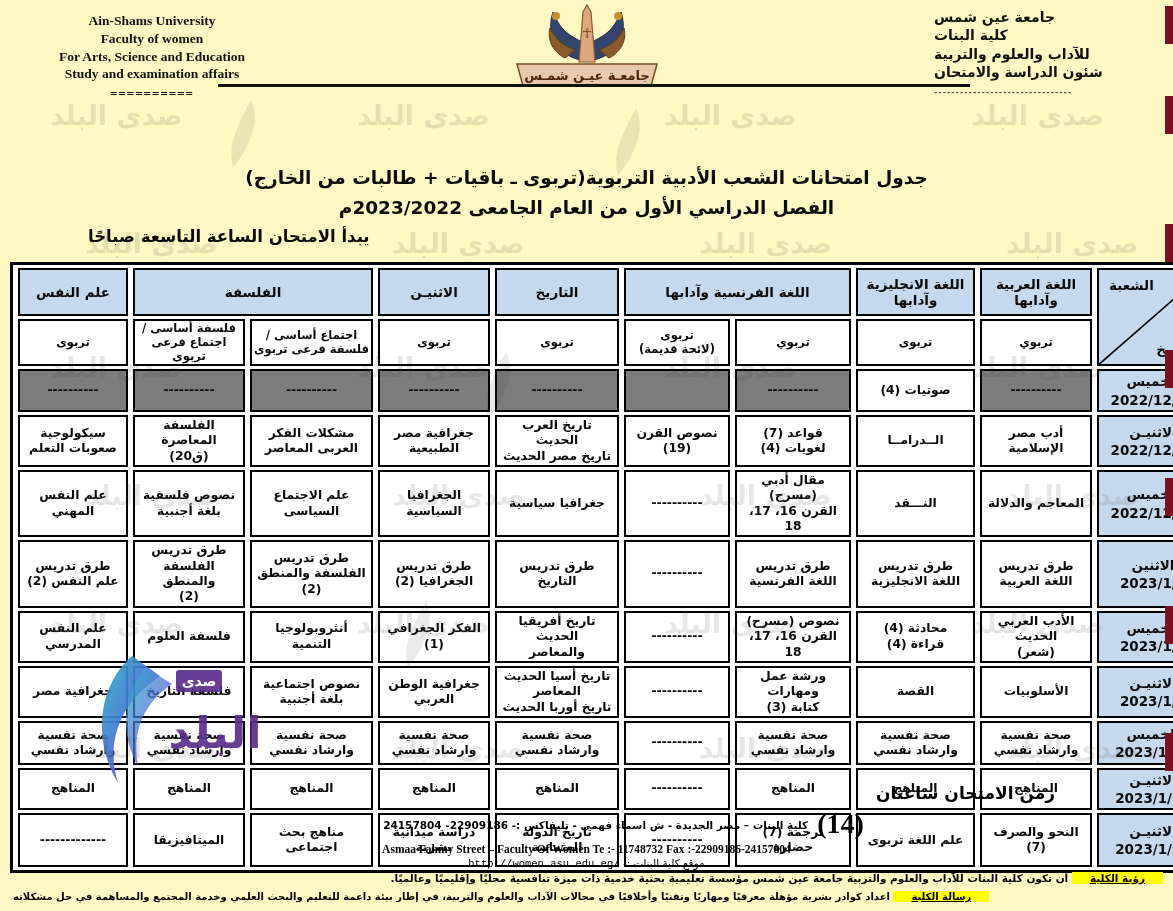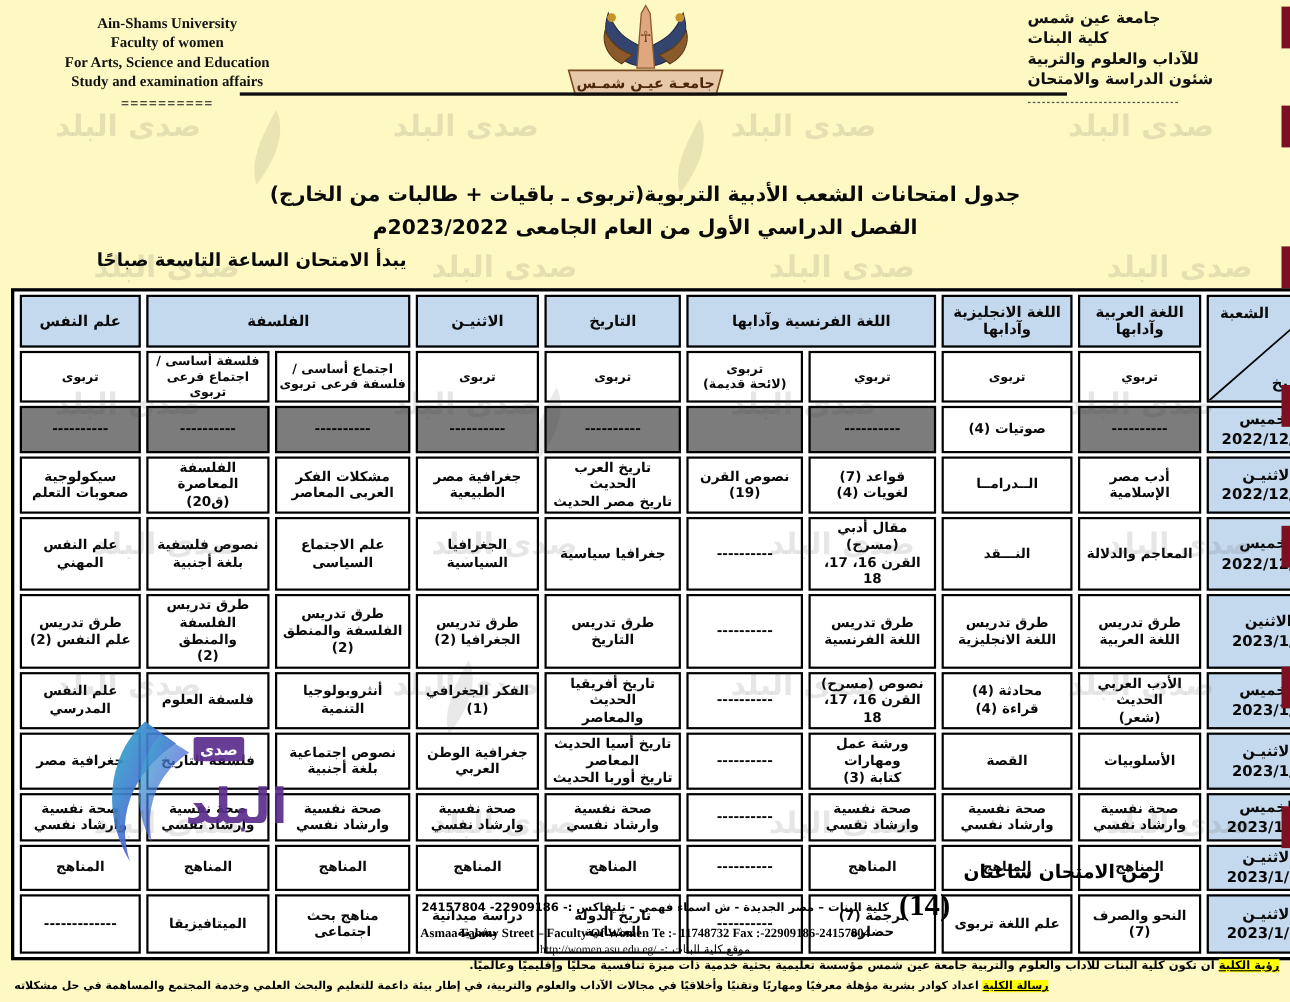"http://women.asu.edu.eg/" .f3 .url { font-family: Liberation Serif, serif -> Liberation Mono, monospace }
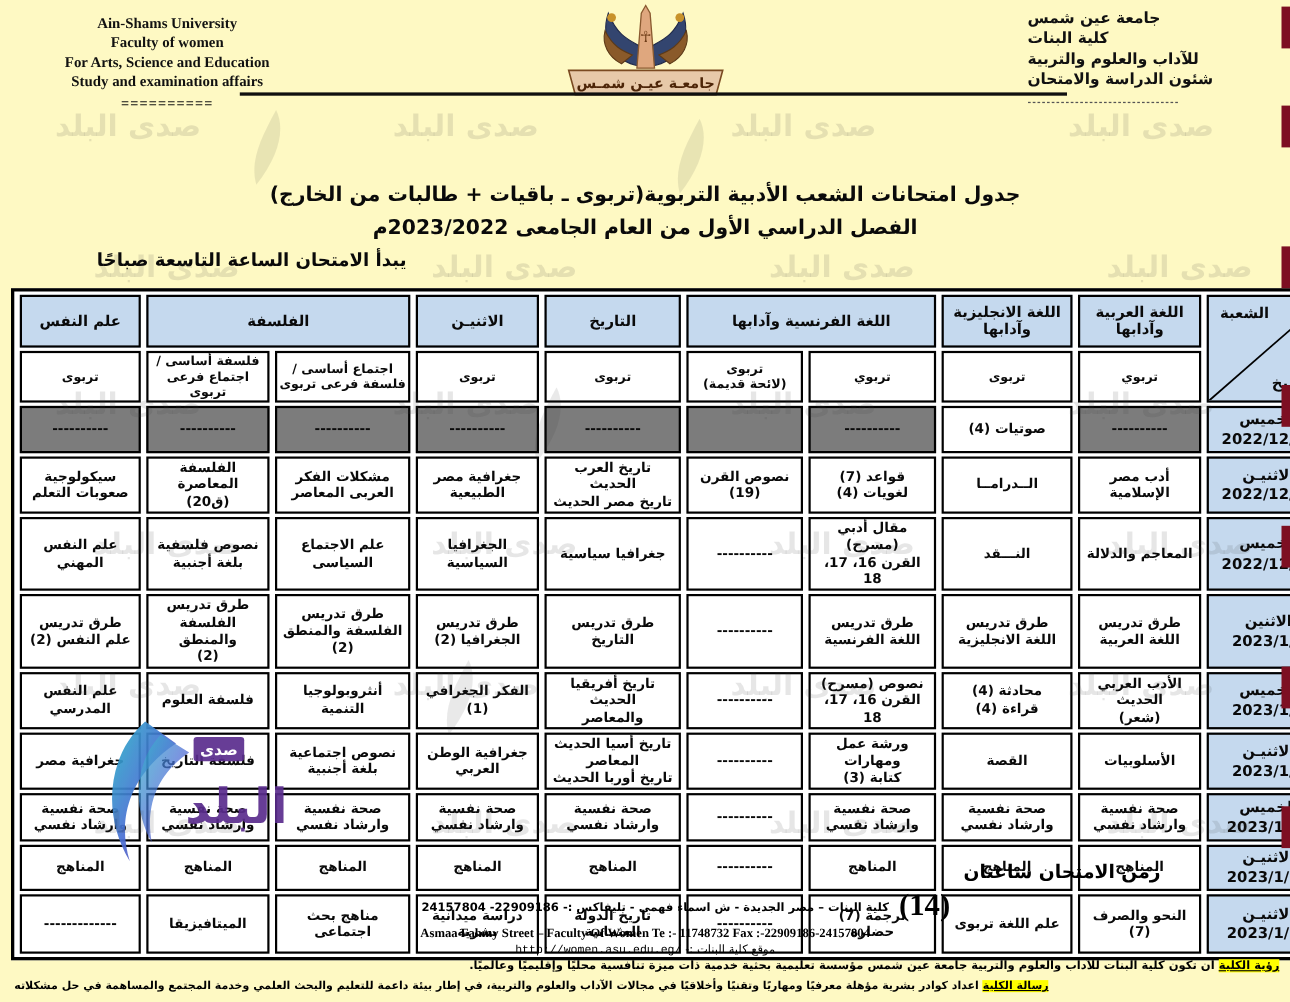"رؤية الكلية" .hl { padding: 0 0 -> 0 18px }
